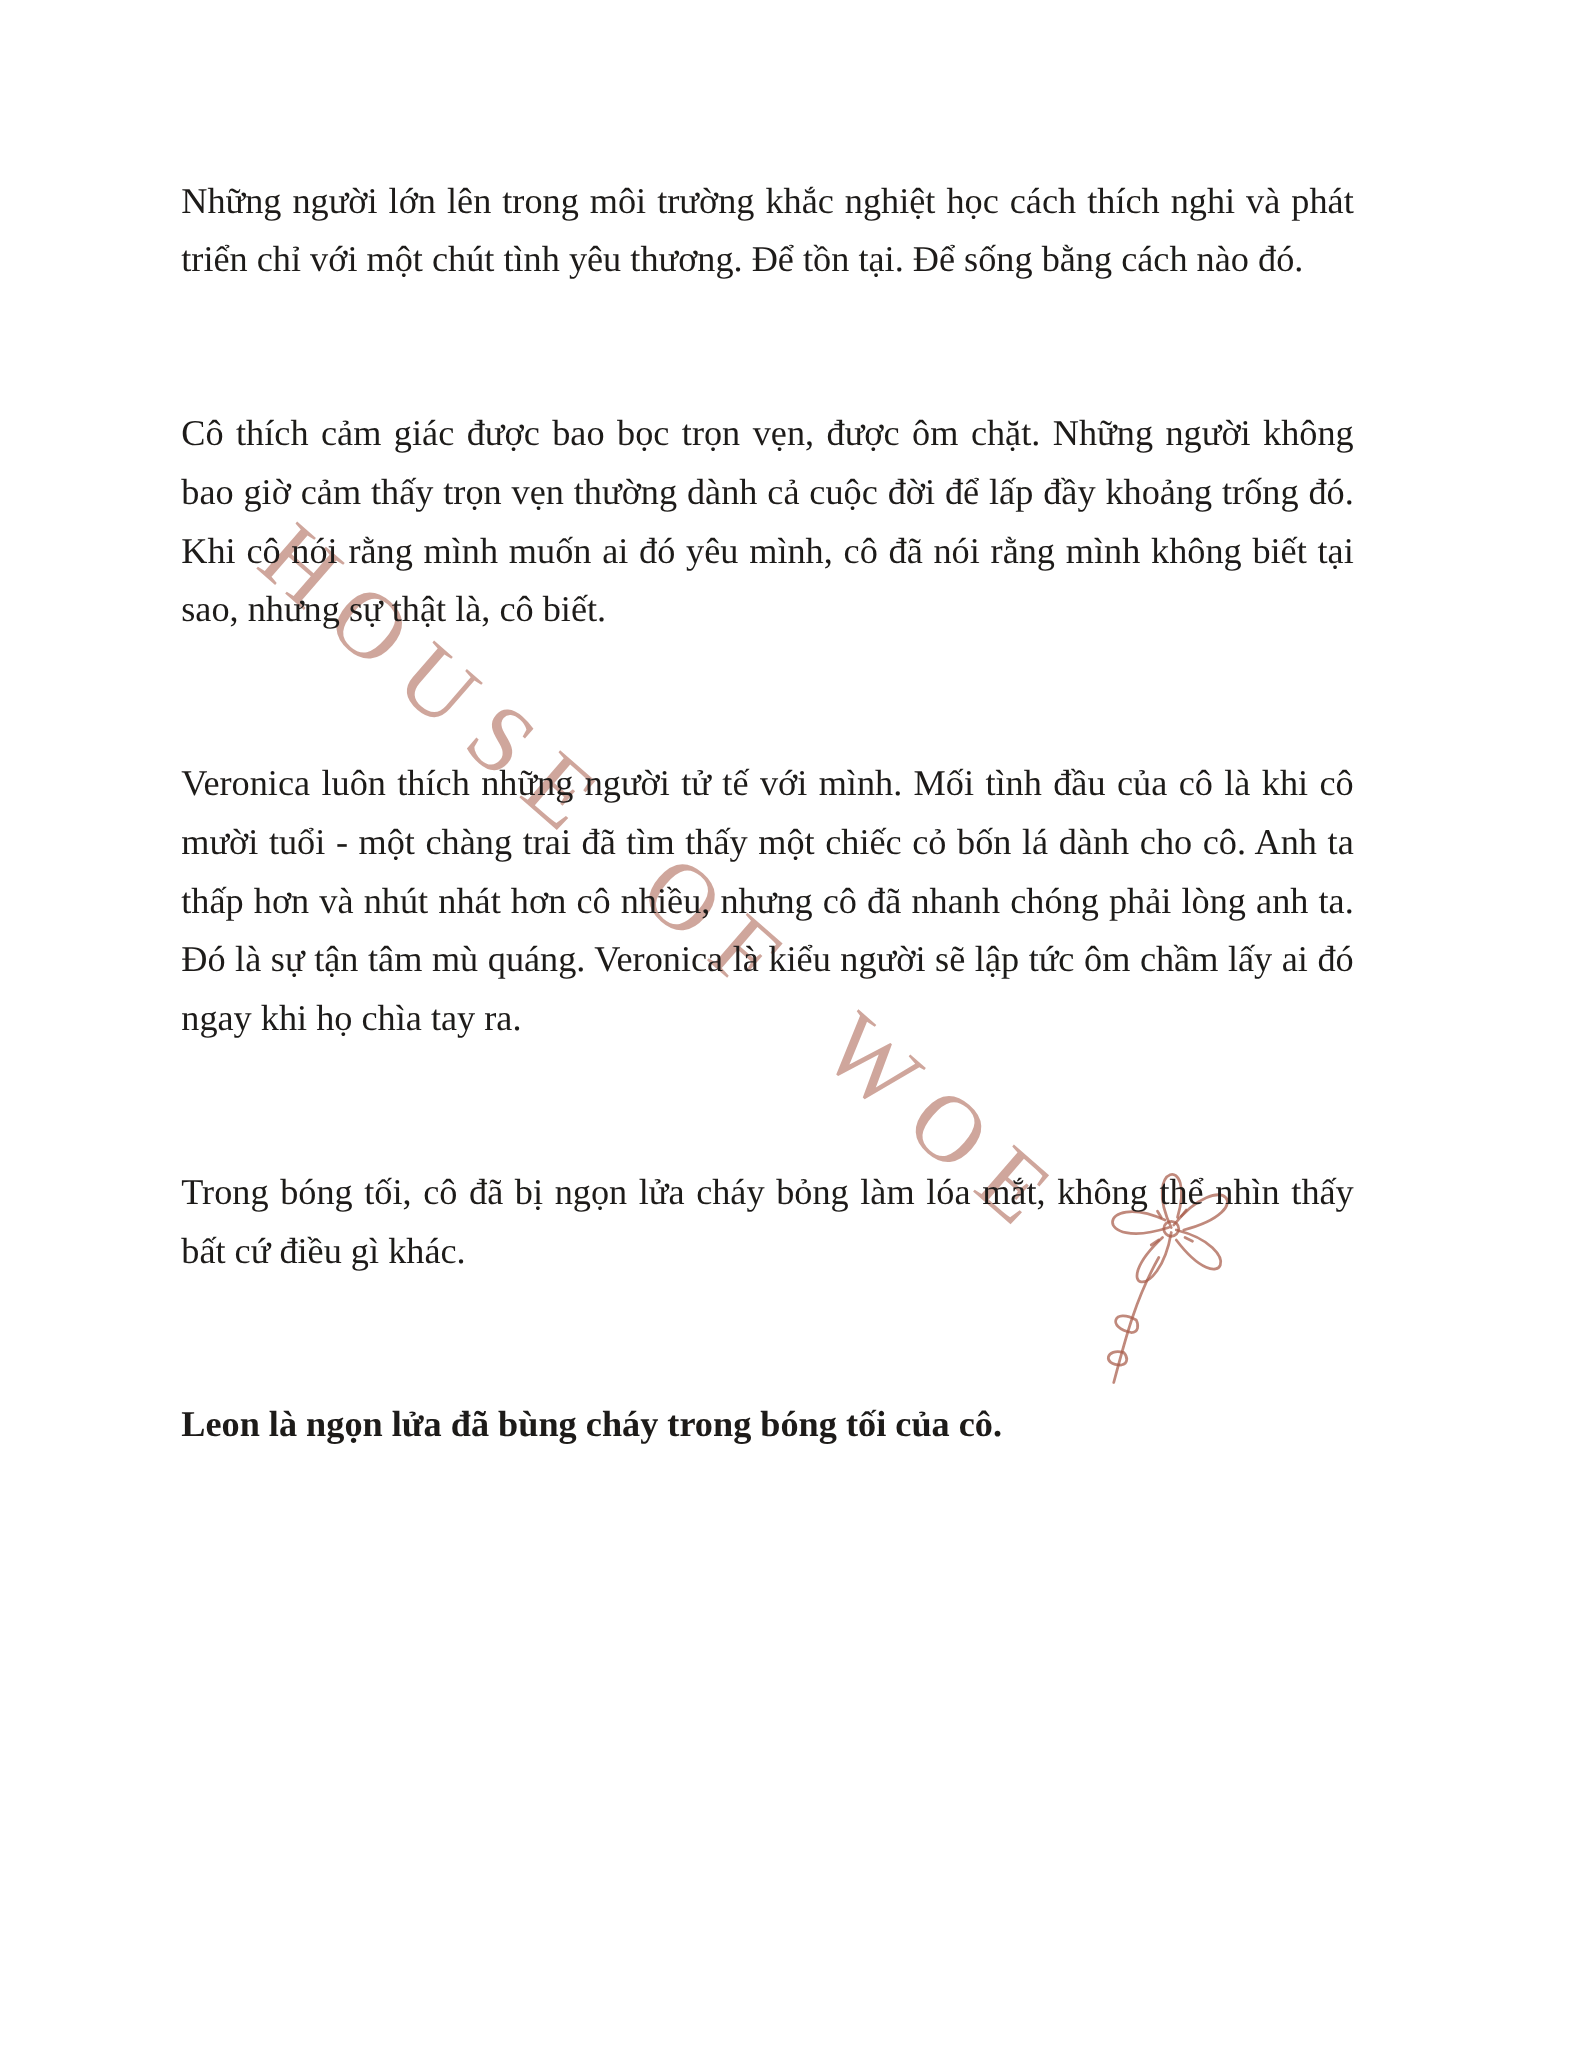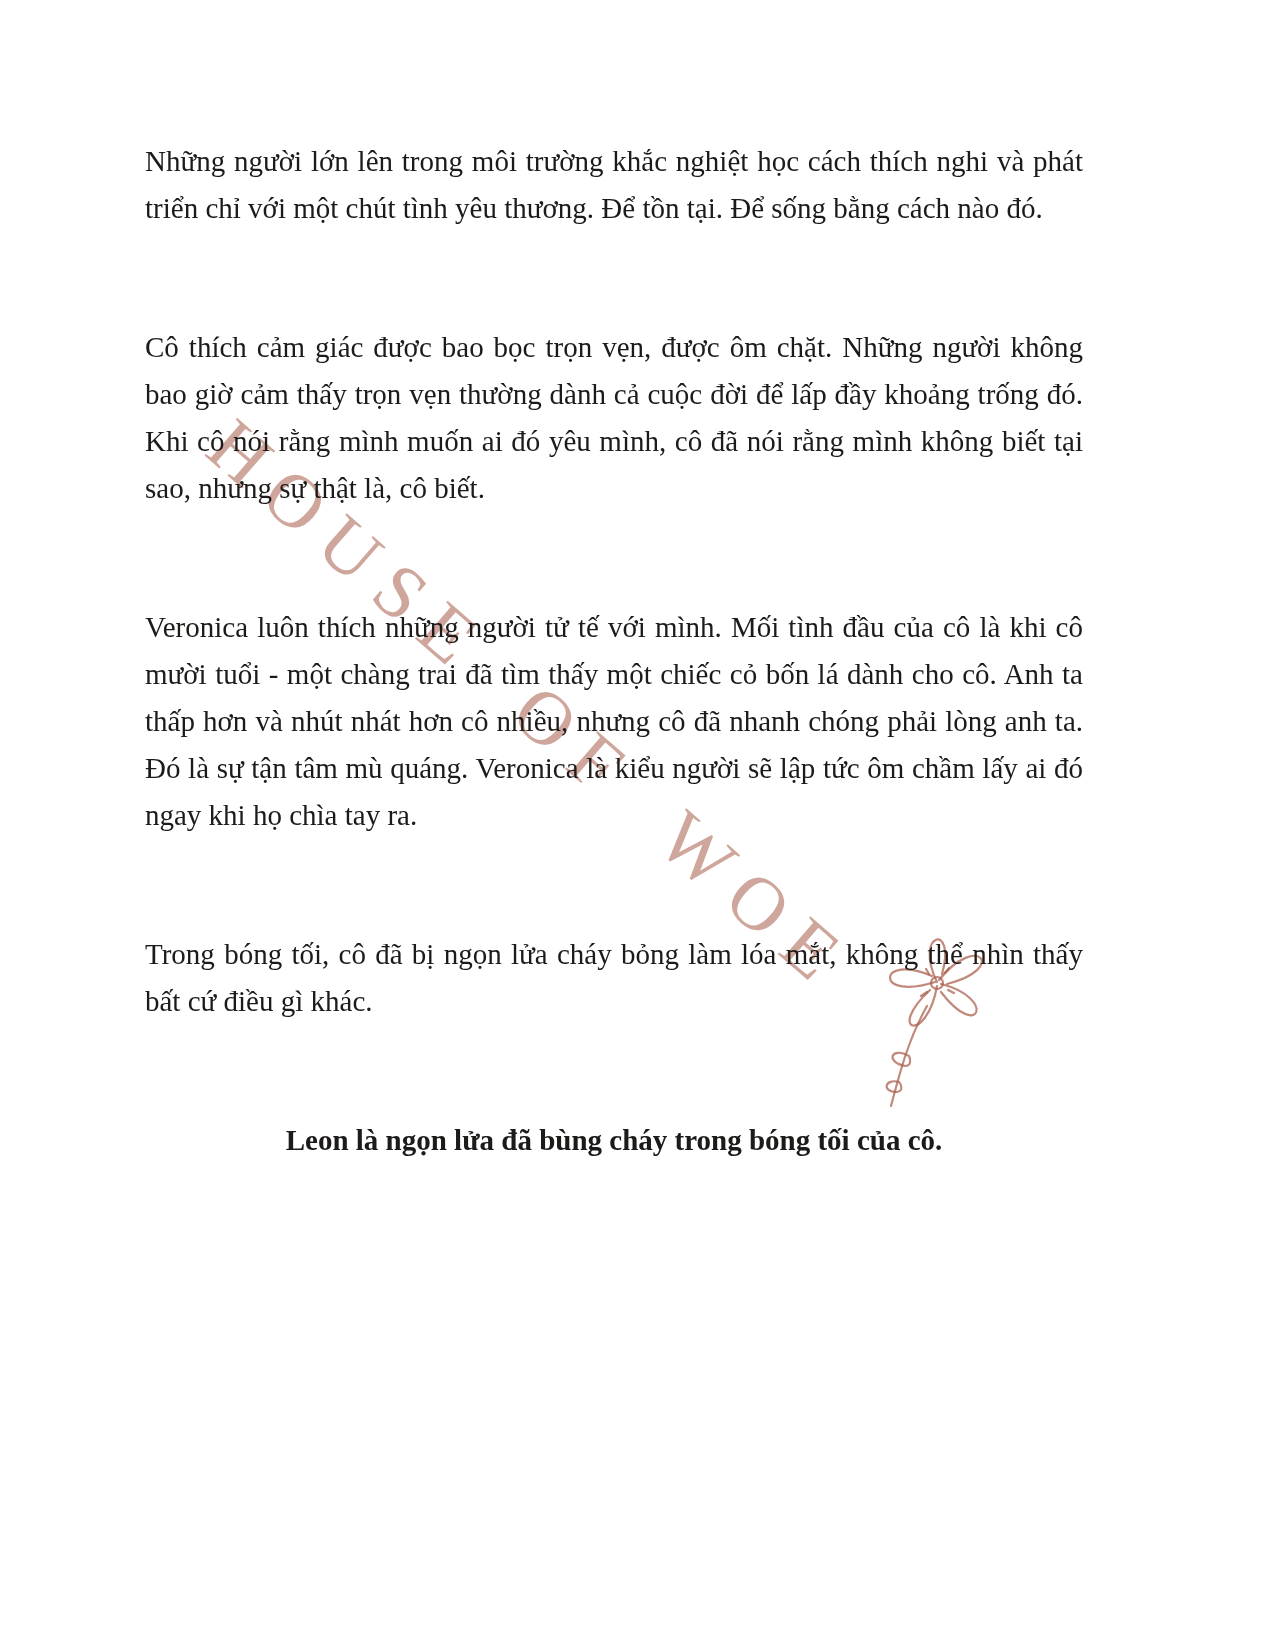"Leon là ngọn lửa đã" .content p.closing { text-align: center -> left }
